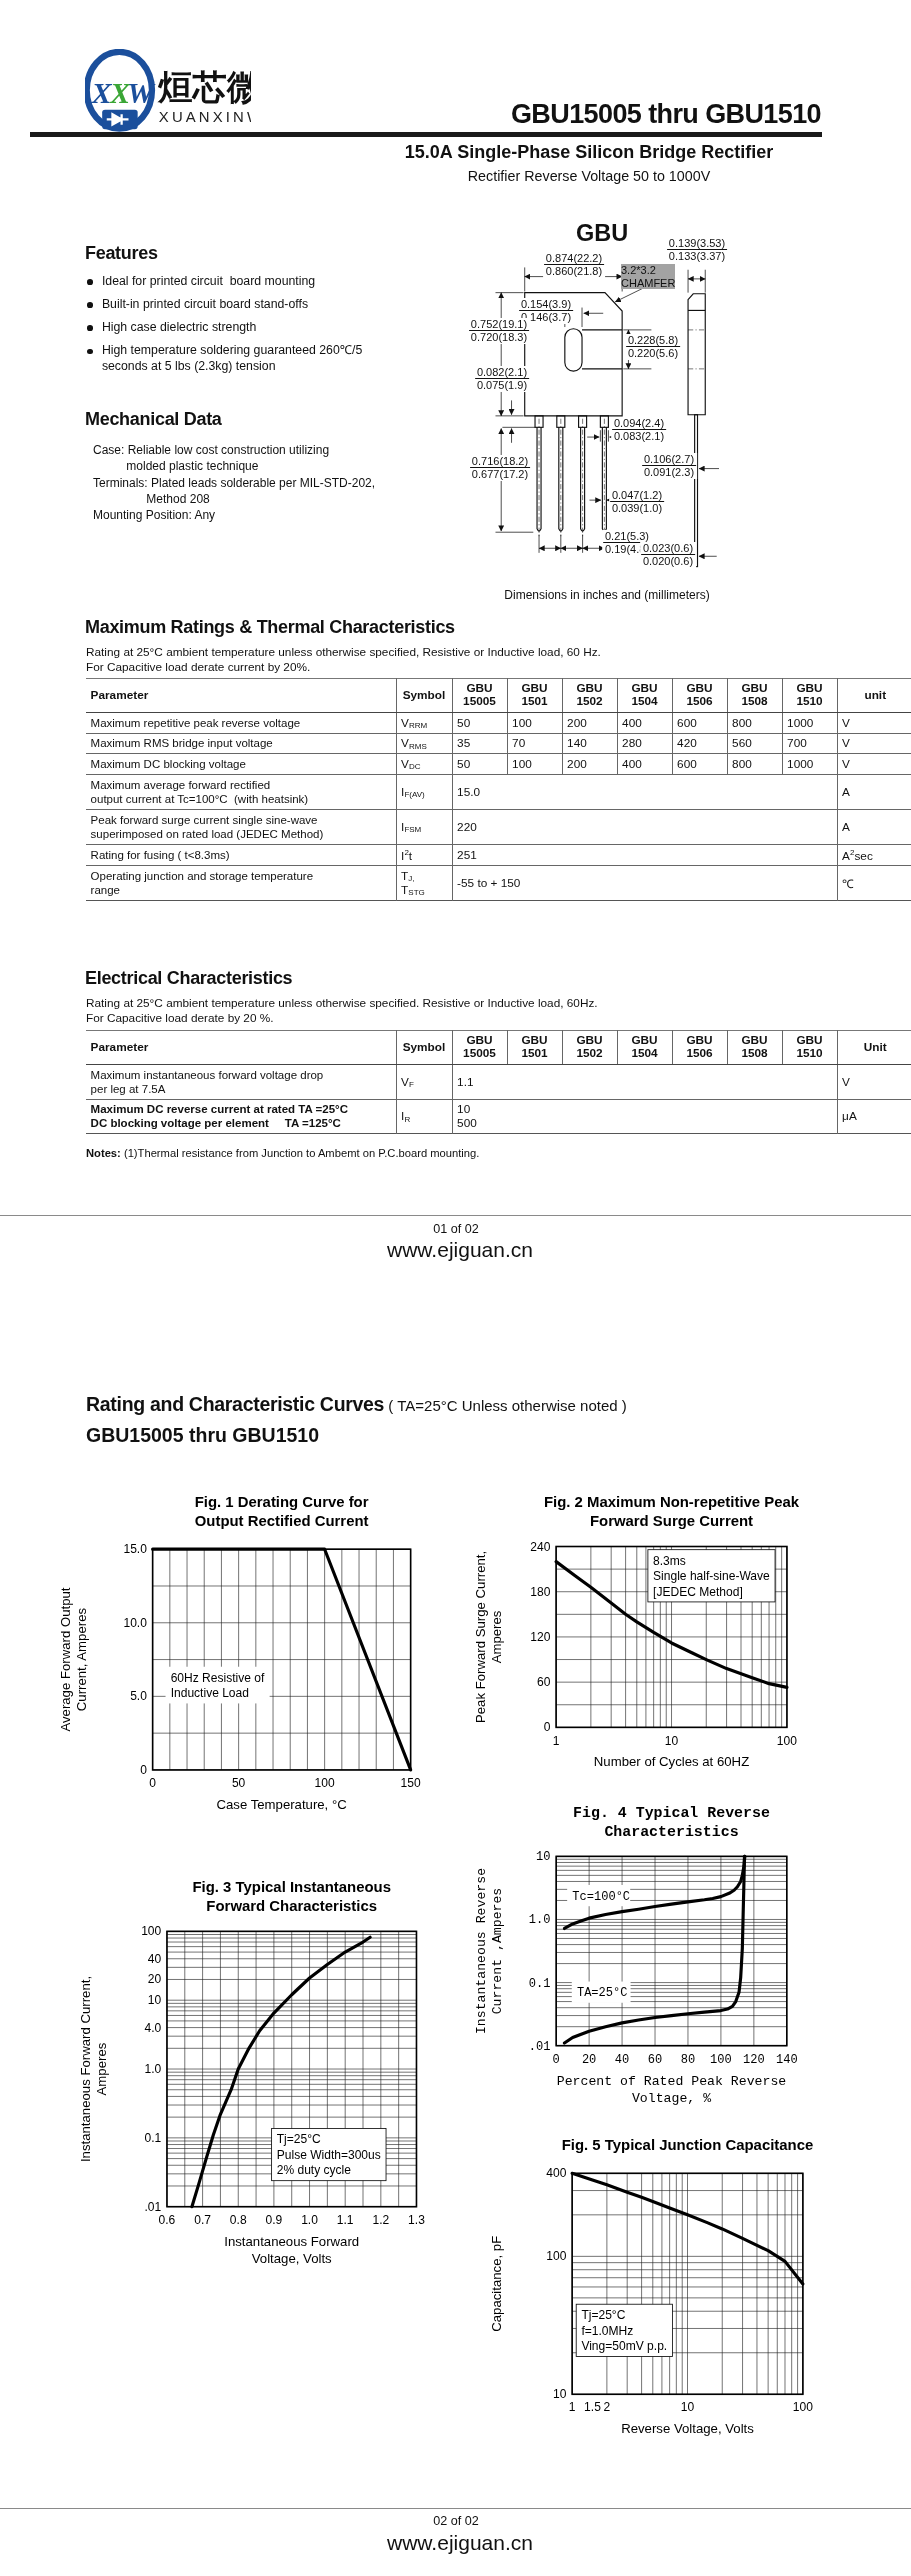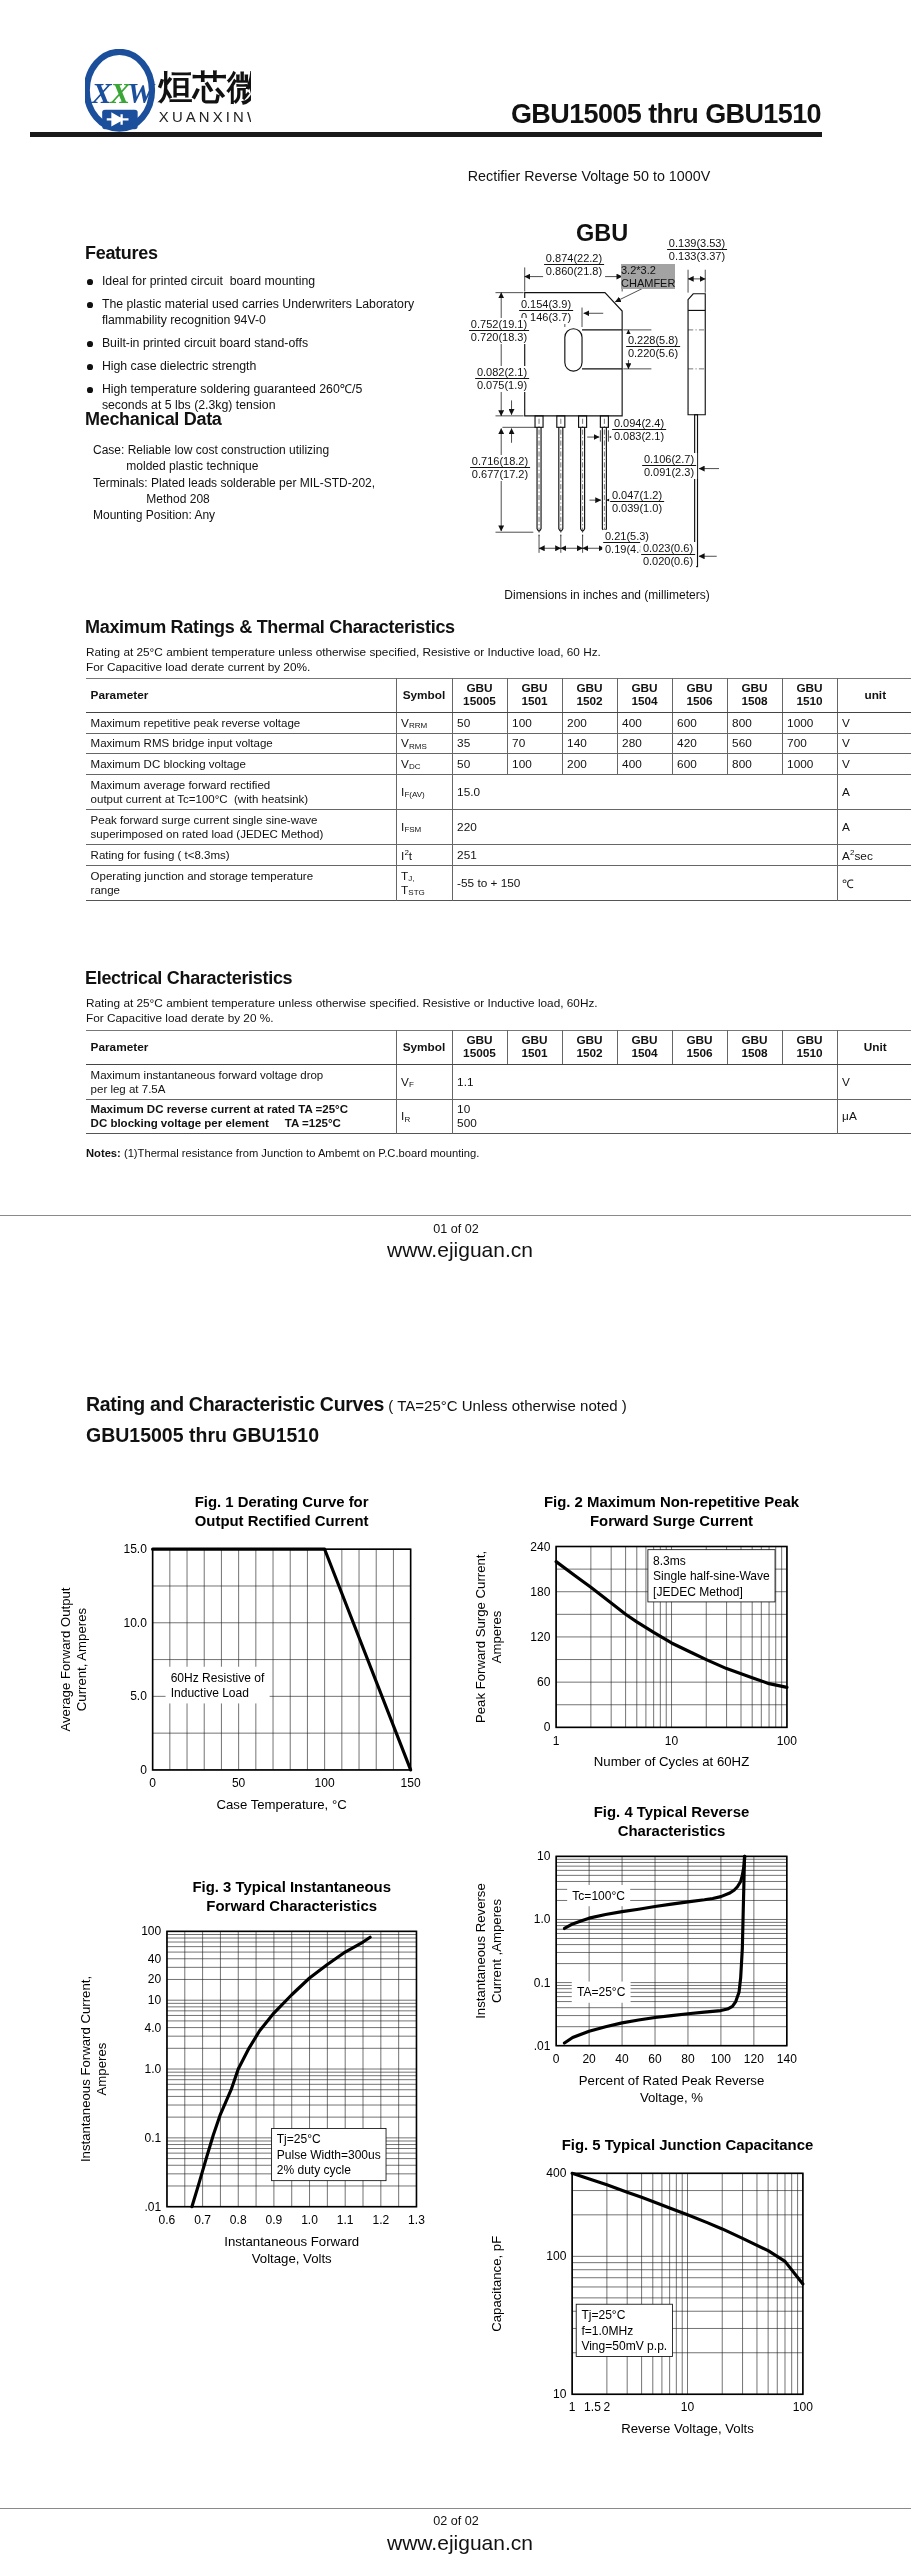"15.0A Single-Phase Silicon Bridge" div.abs { html: none -> <div>15.0A Single-Phase Silicon Bridge Rectifier</div> }
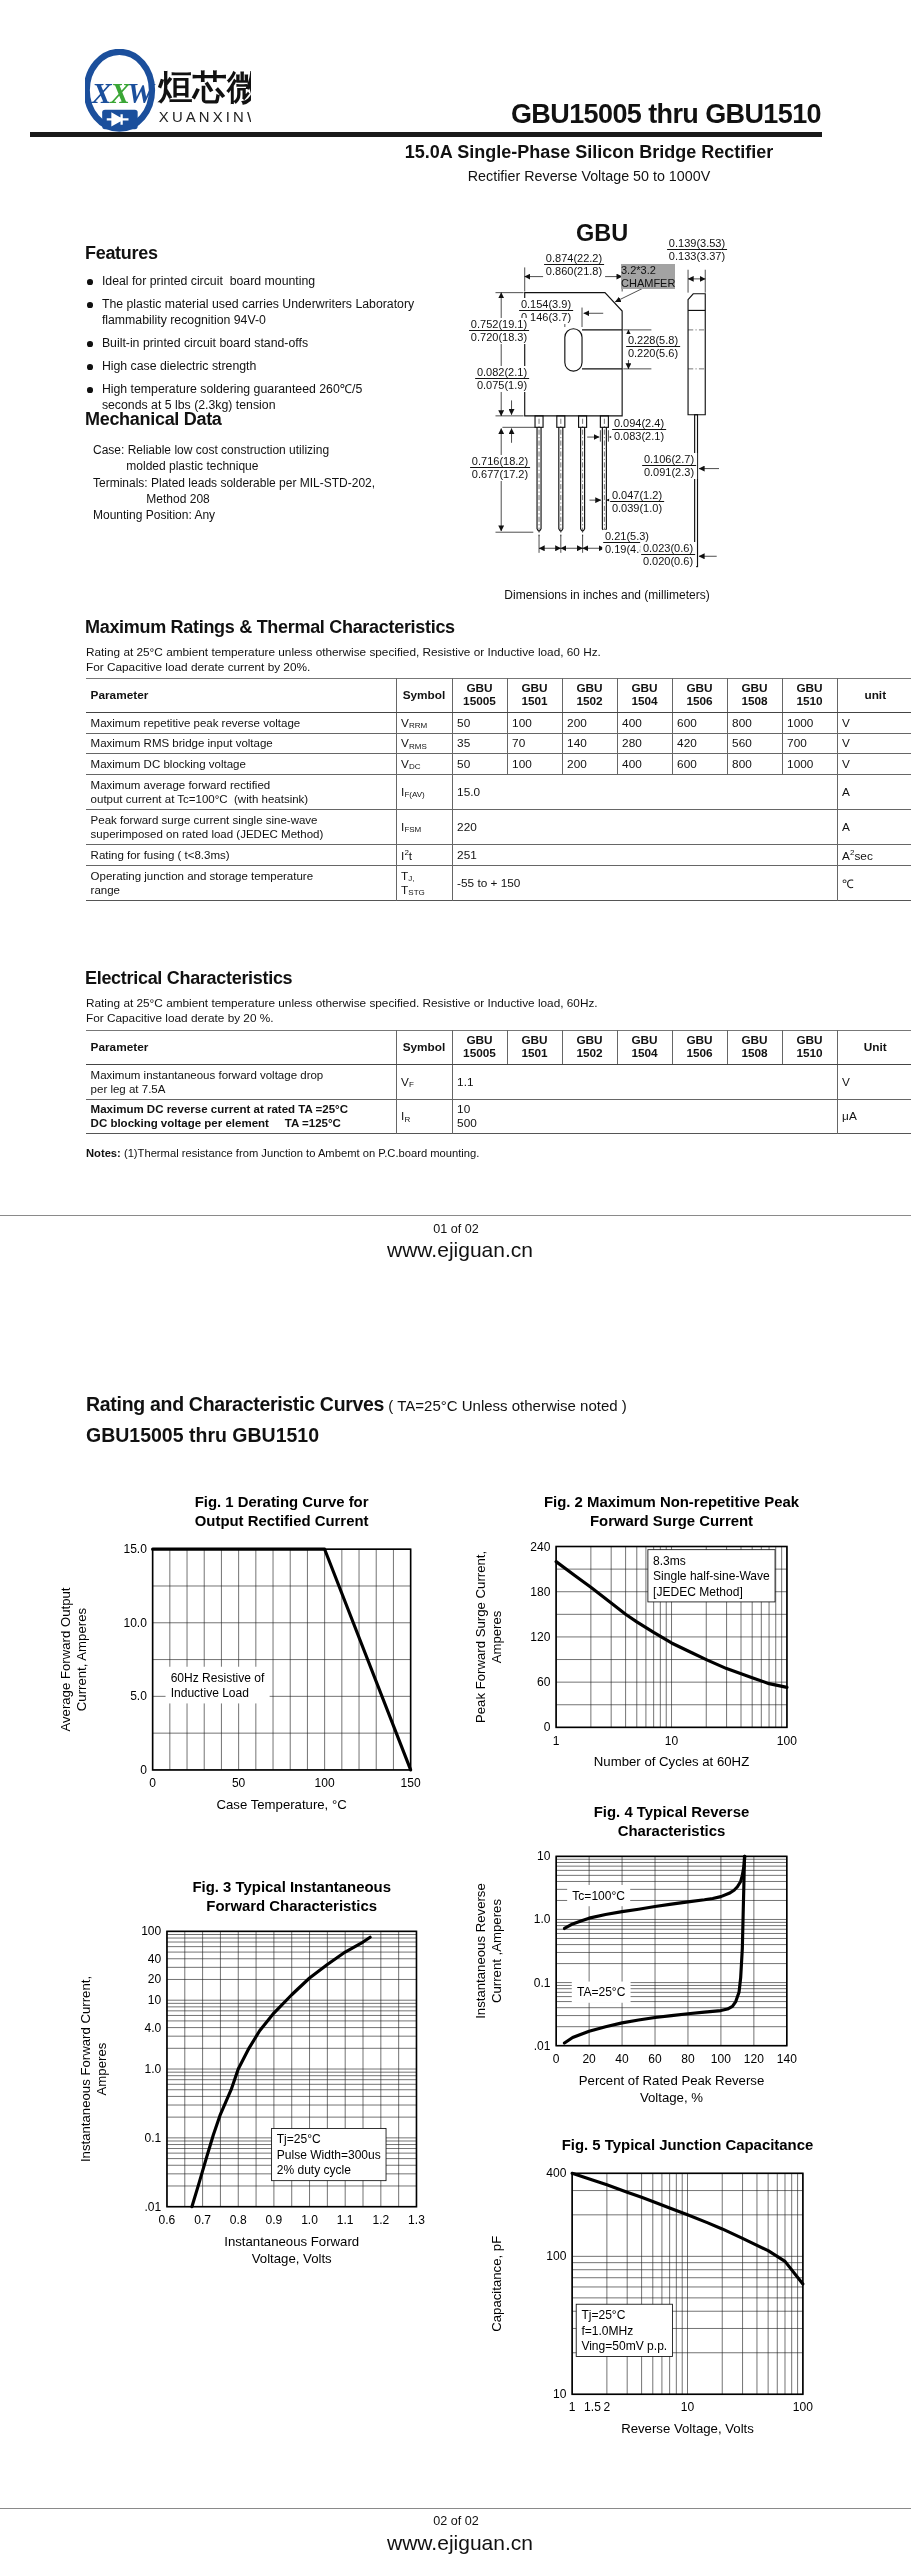"The plastic material used carries" div.feat { html: <div> <span></span> <pre>The plastic material used carries Underwriters Laboratory flammability recognition 94V-0</pre> </div> -> none }
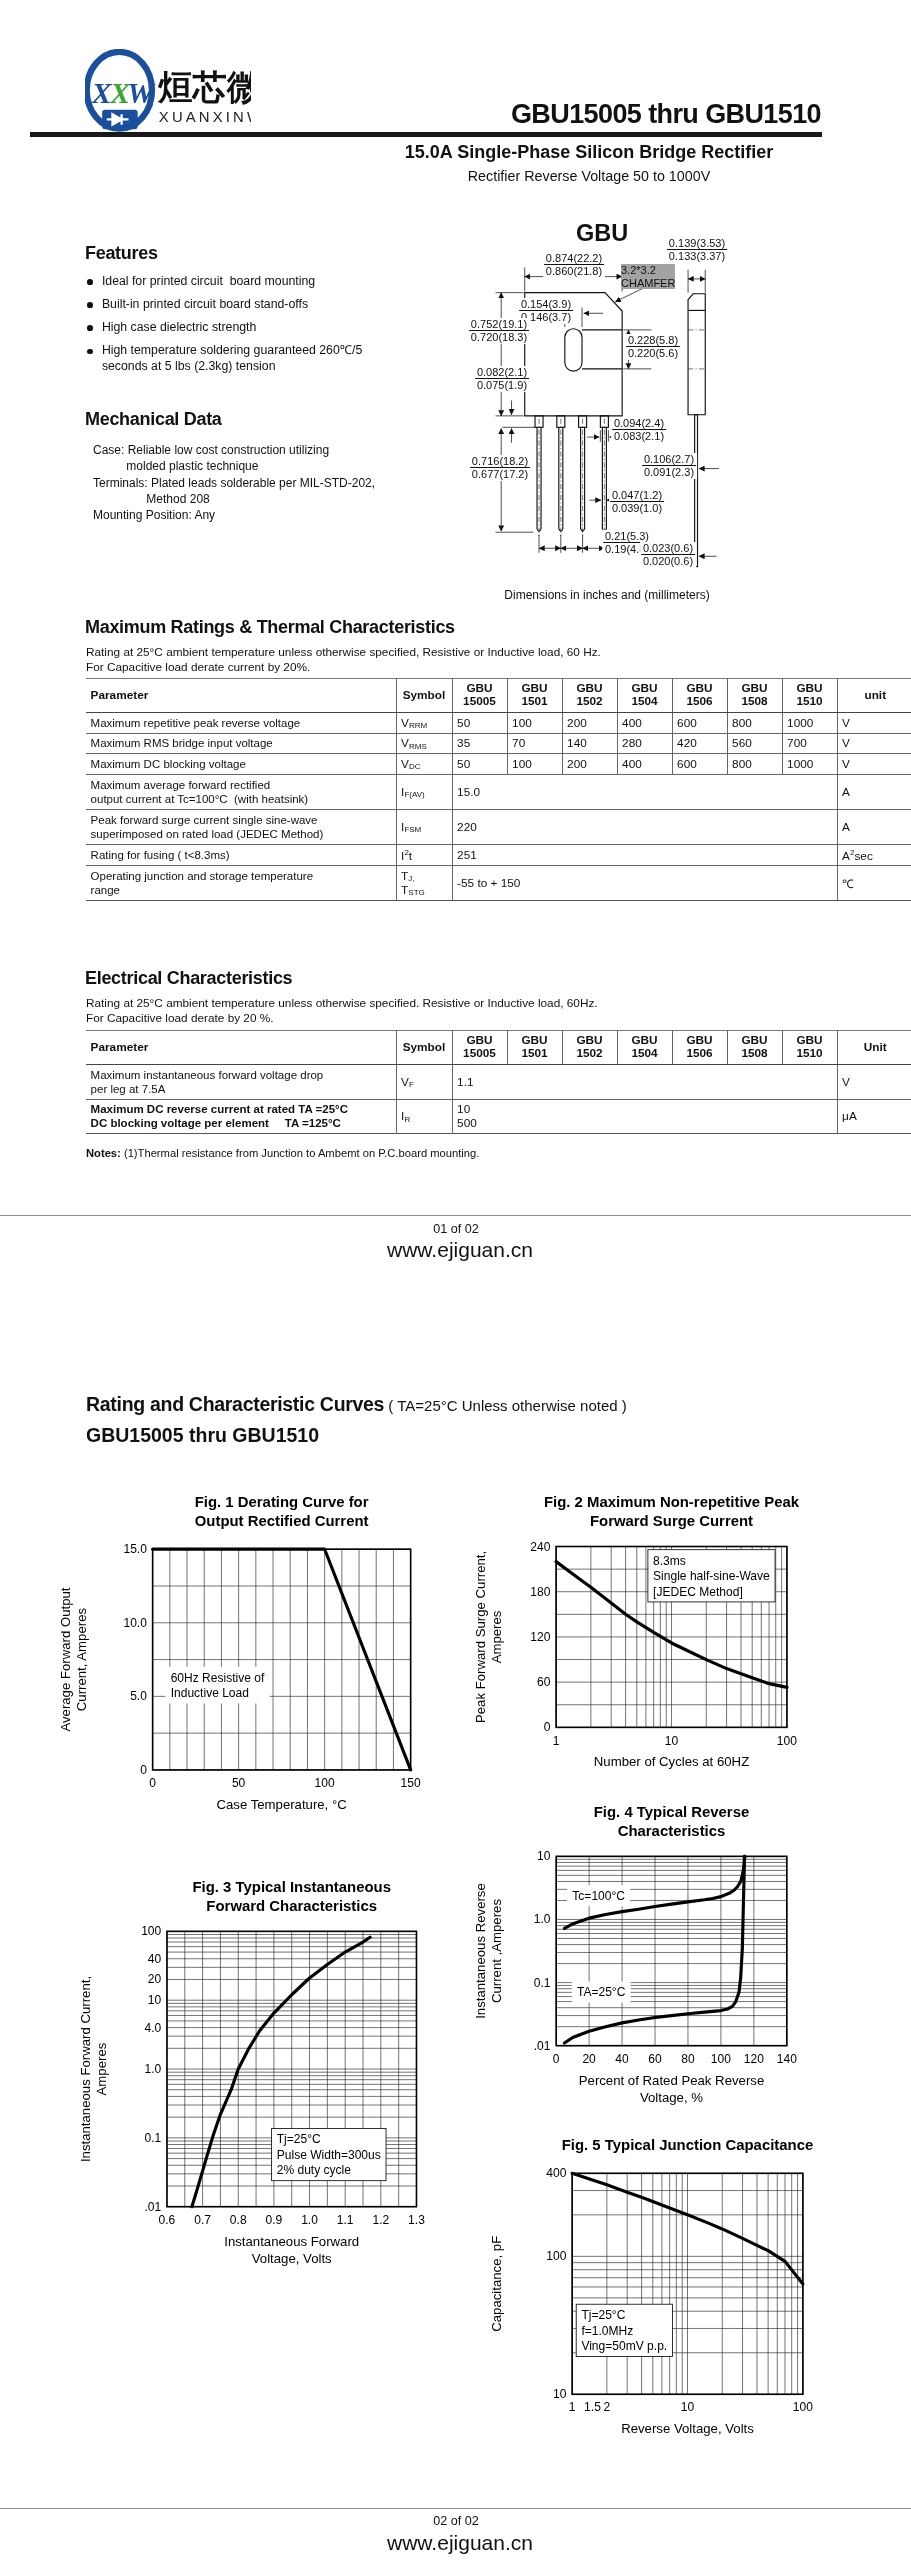"Fig. 4 Typical Reverse" div.fig { font-family: none -> Liberation Mono, monospace }
